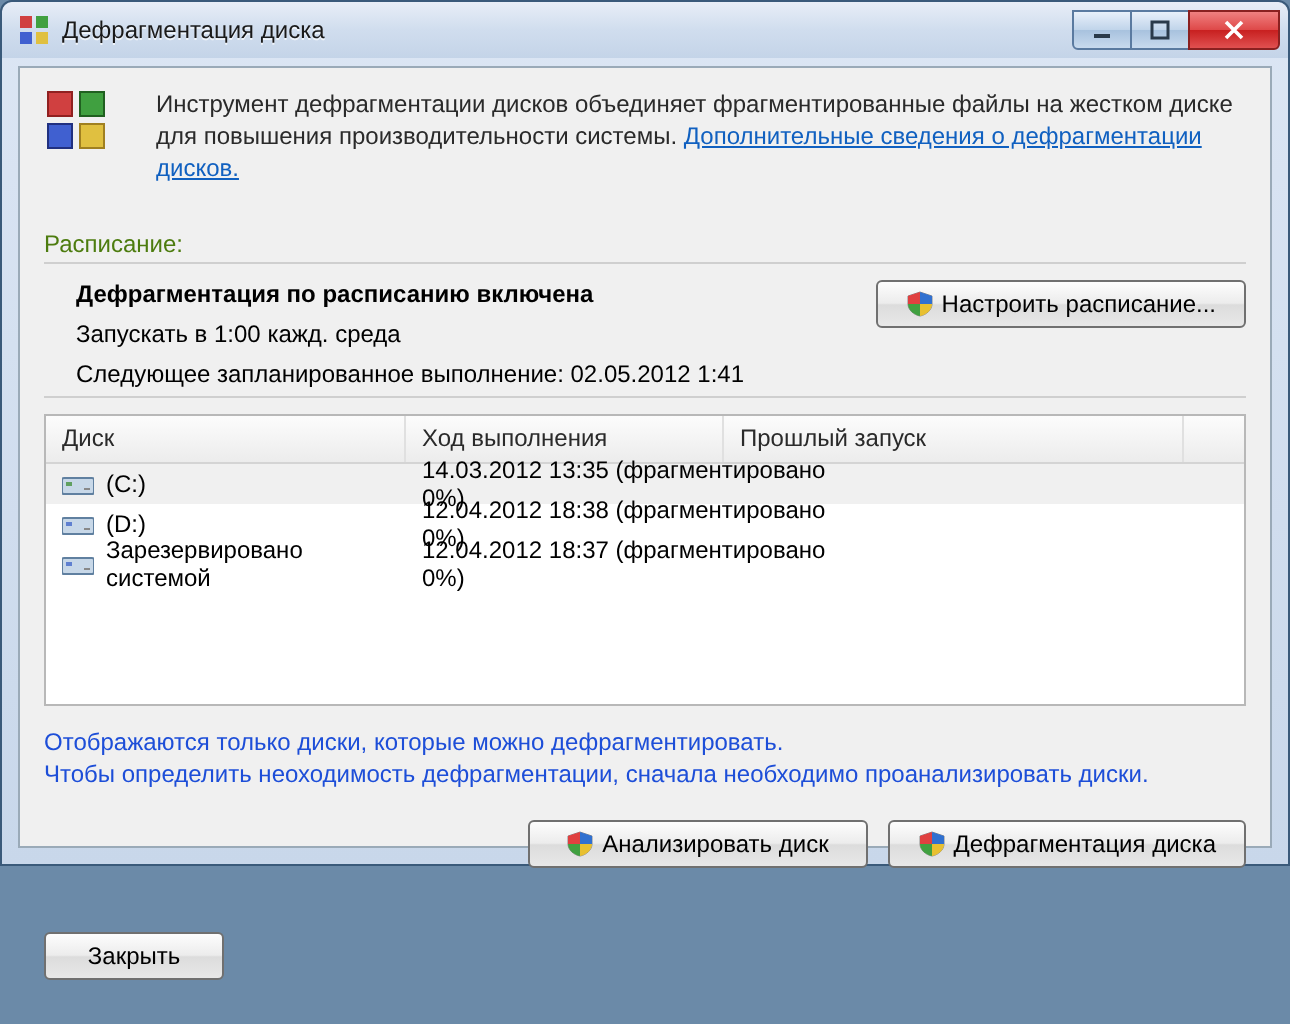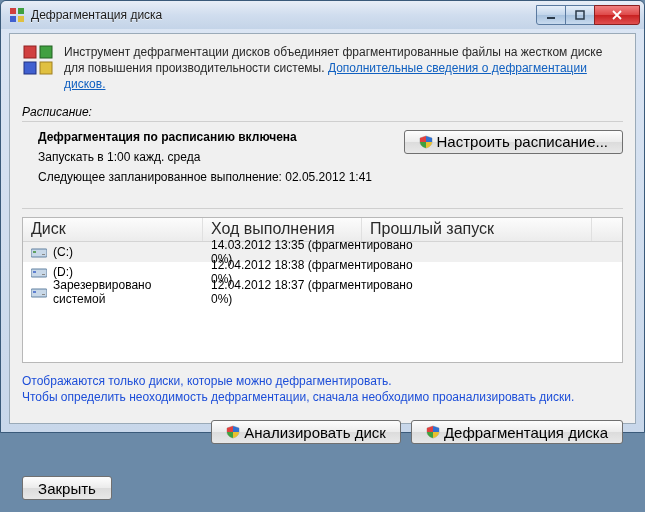"Инструмент дефрагментации дисков" .info-row { gap: 10px -> 24px; margin-bottom: 12px -> 22px }
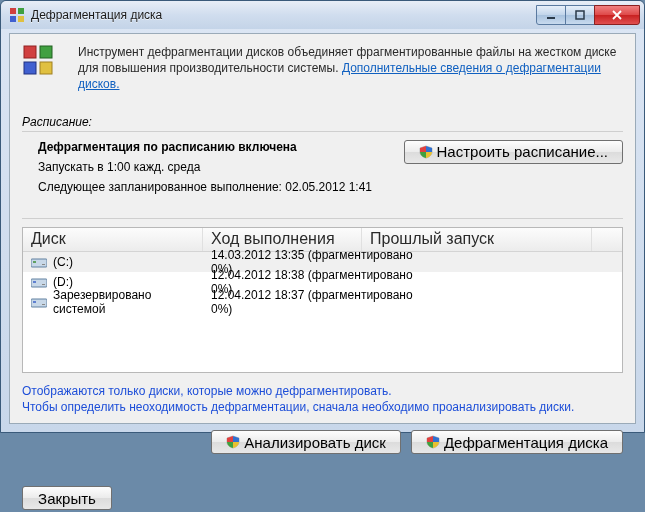"Расписание:" .section-label { color: #000000 -> #4d7c0f; font-style: italic -> none }
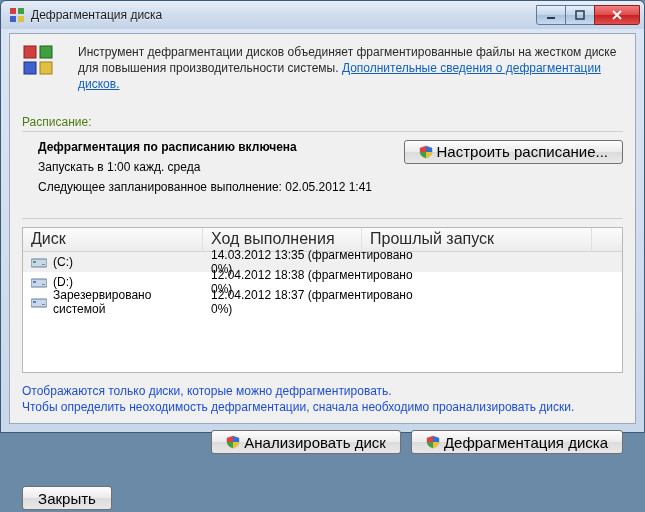"Дефрагментация по расписанию включена" .sched-block { margin: 2px 0 24px 0 -> 2px 0 4px 0 }
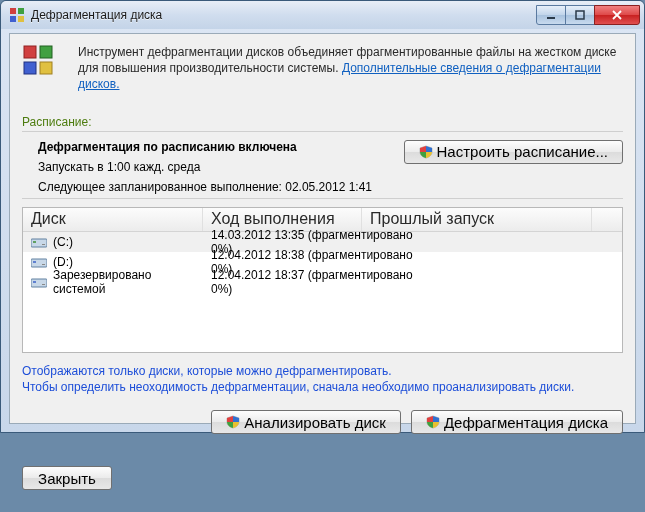"Настроить расписание..." .aero-btn { font-size: 15px -> 12px }
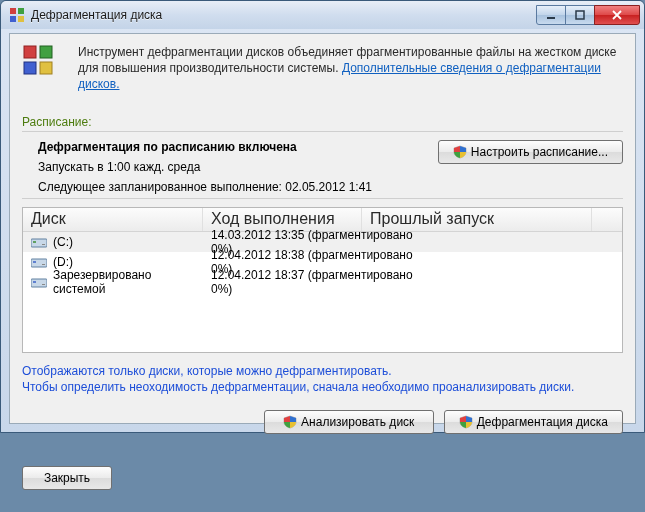"Диск" .thead { font-size: 16px -> 12px }
